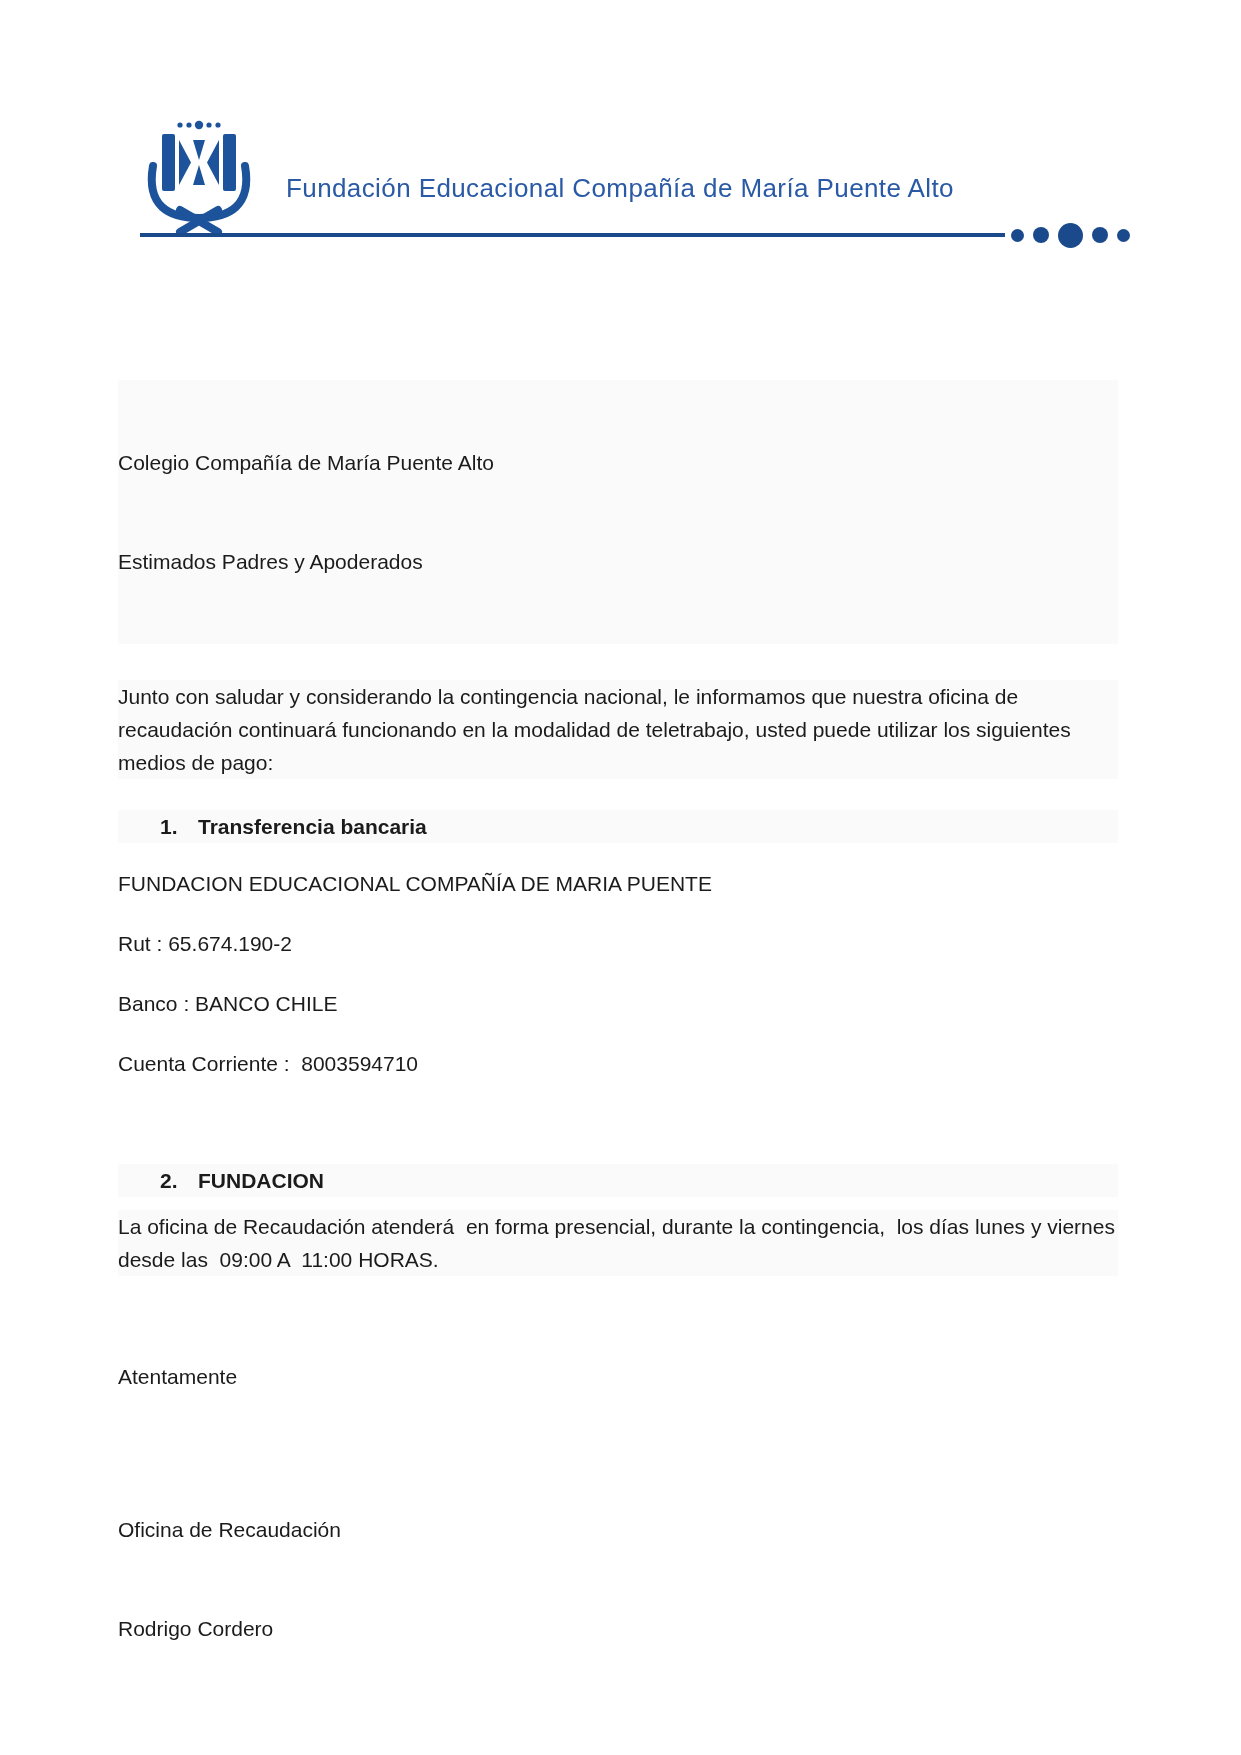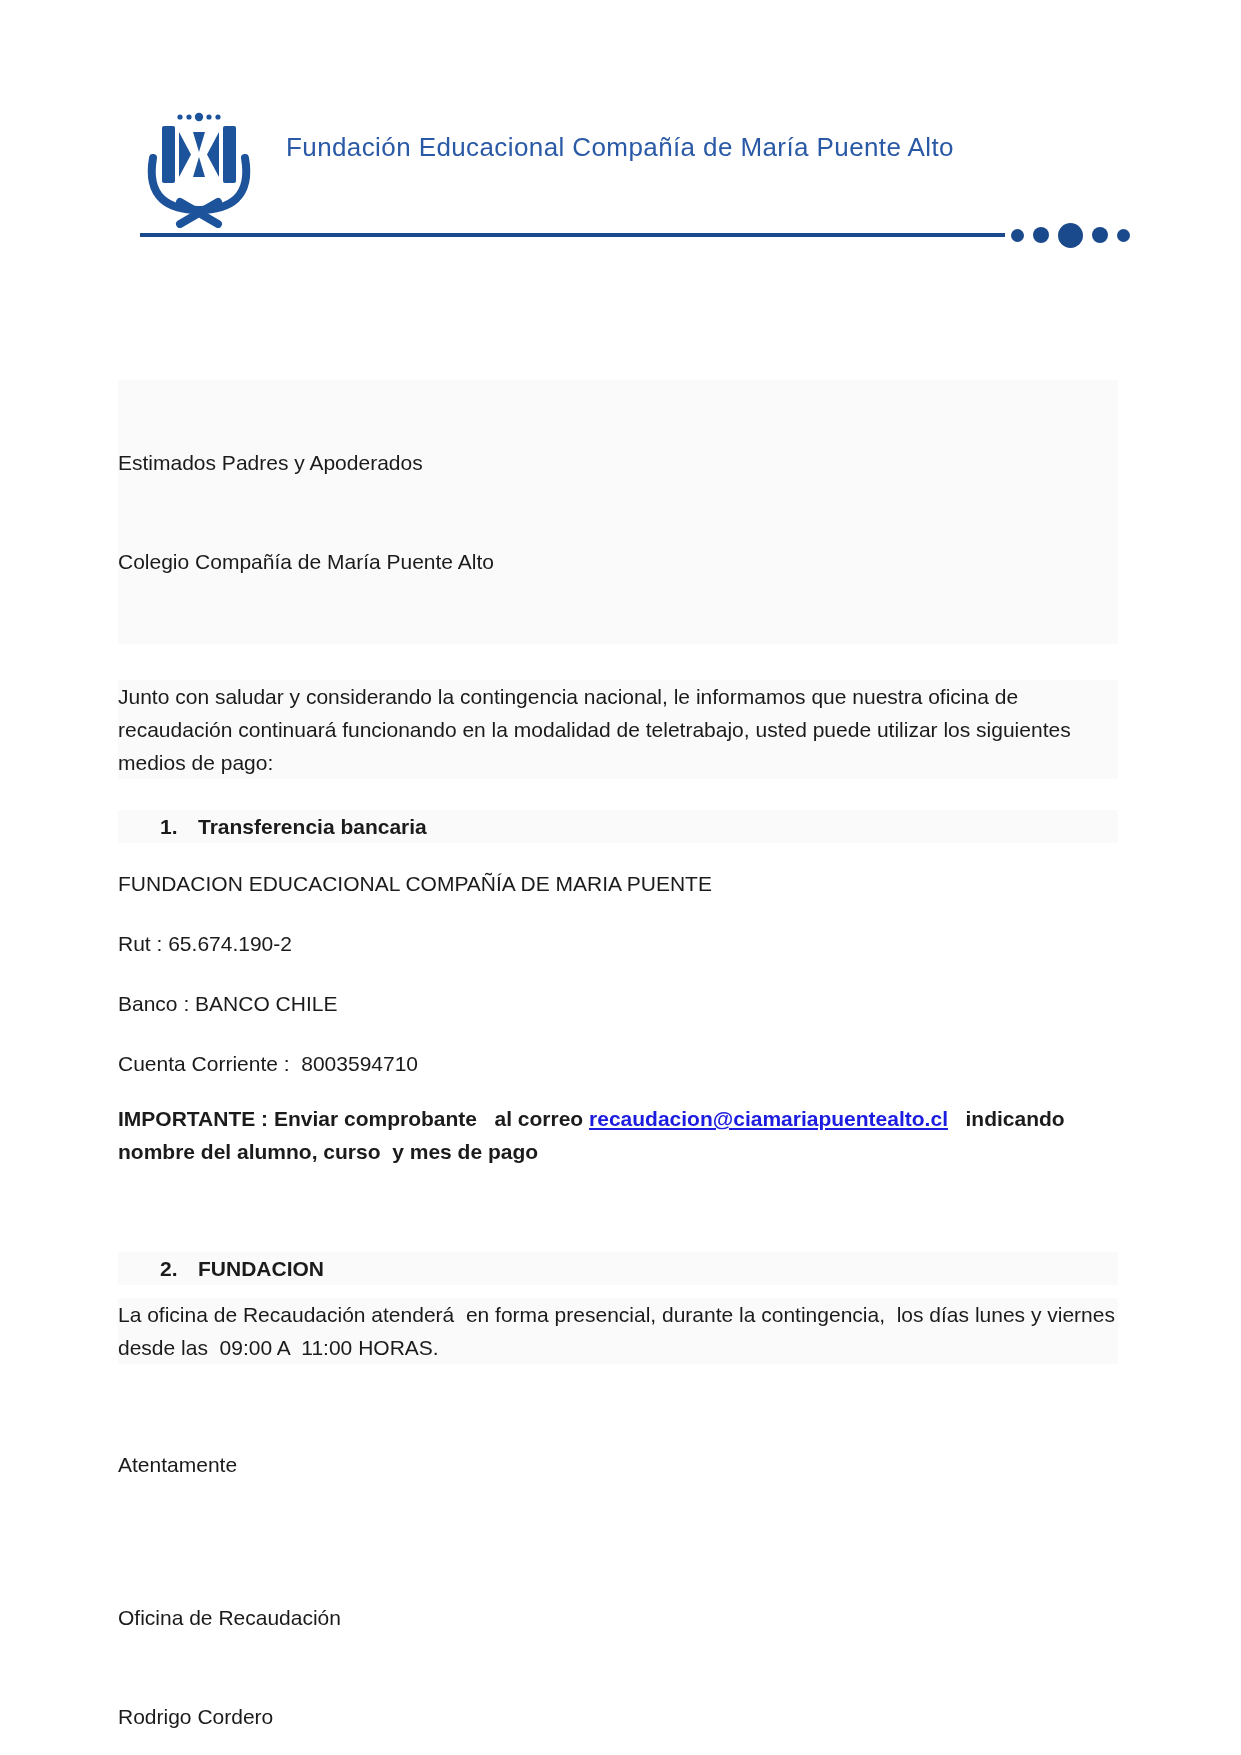"Fundación Educacional Compañía de María" .letterhead { align-items: flex-start -> center; top: 110px -> 118px }
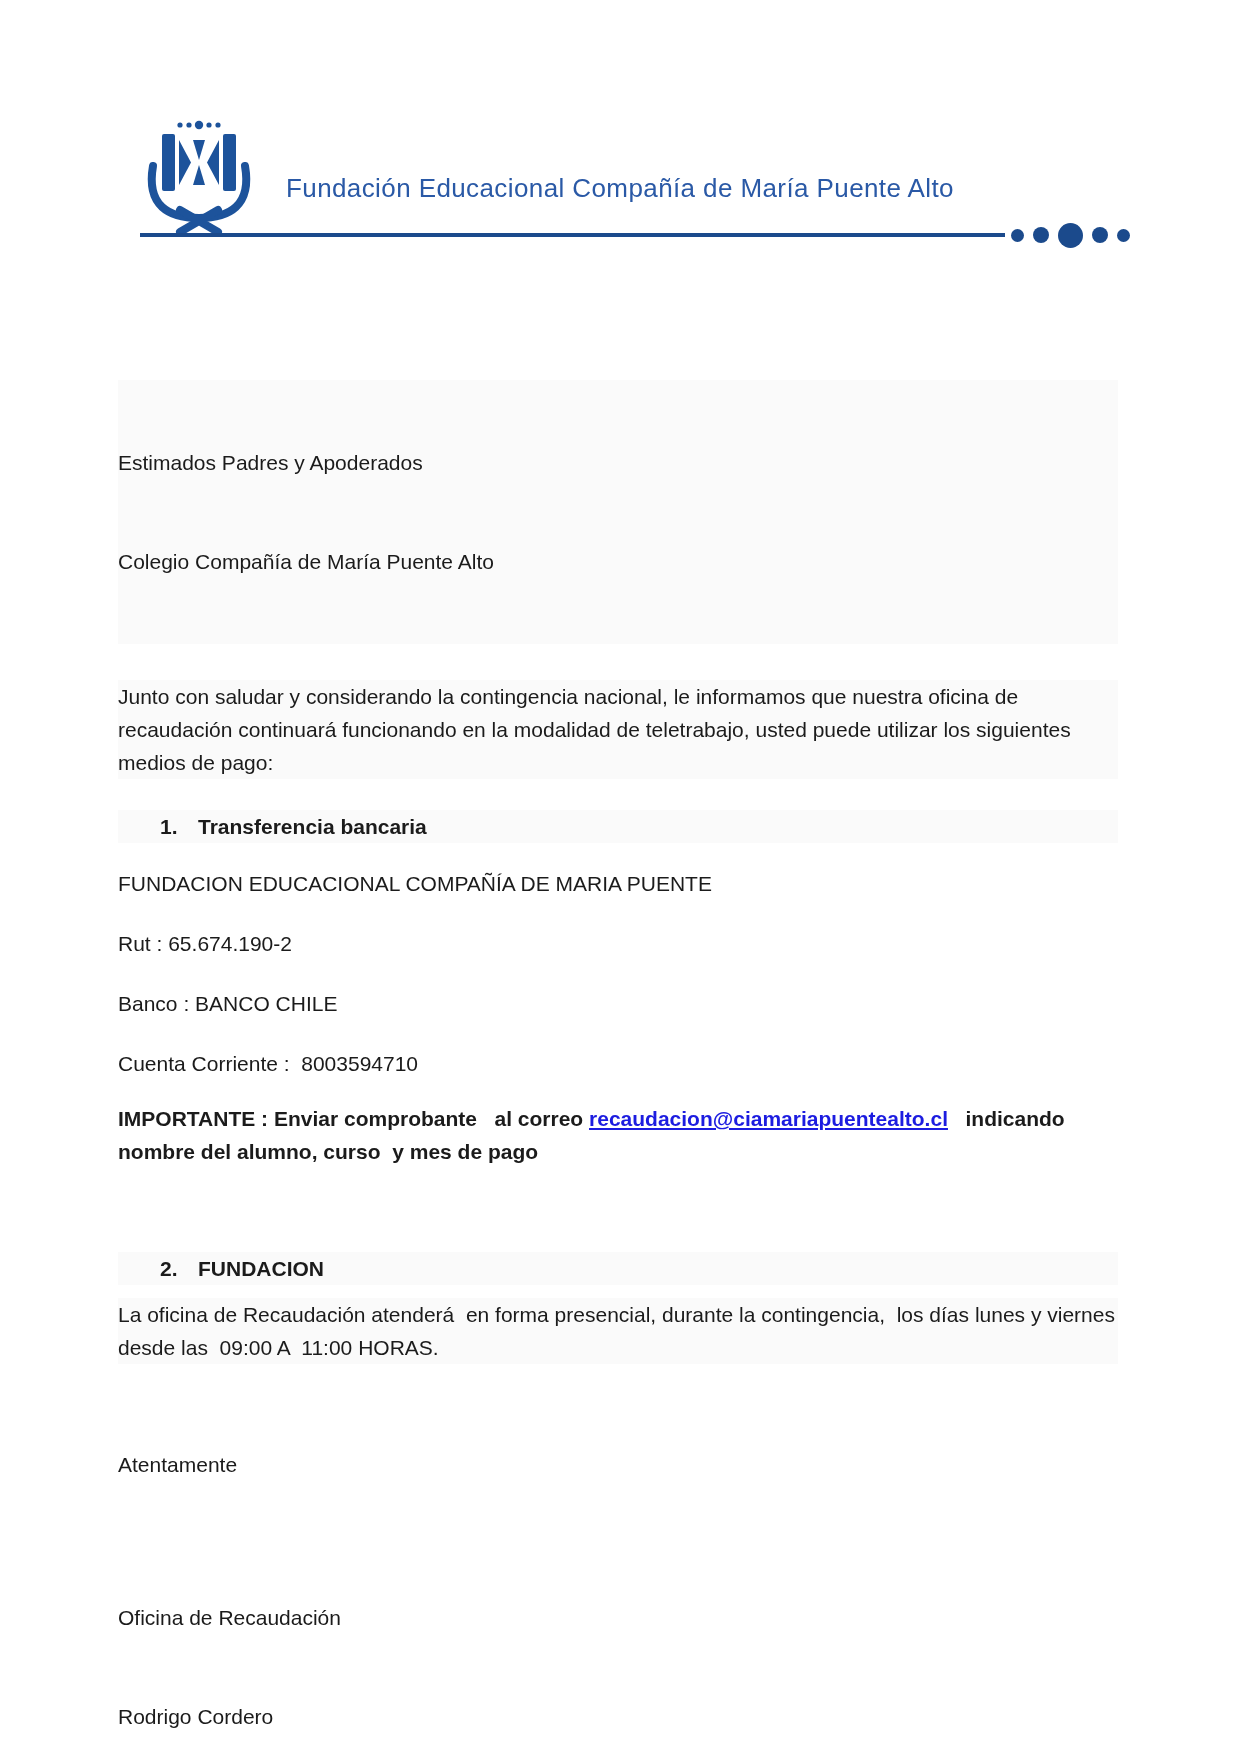"Estimados Padres y Apoderados" div { order: before "Colegio Compañía de María Puente" -> after "Colegio Compañía de María Puente" }
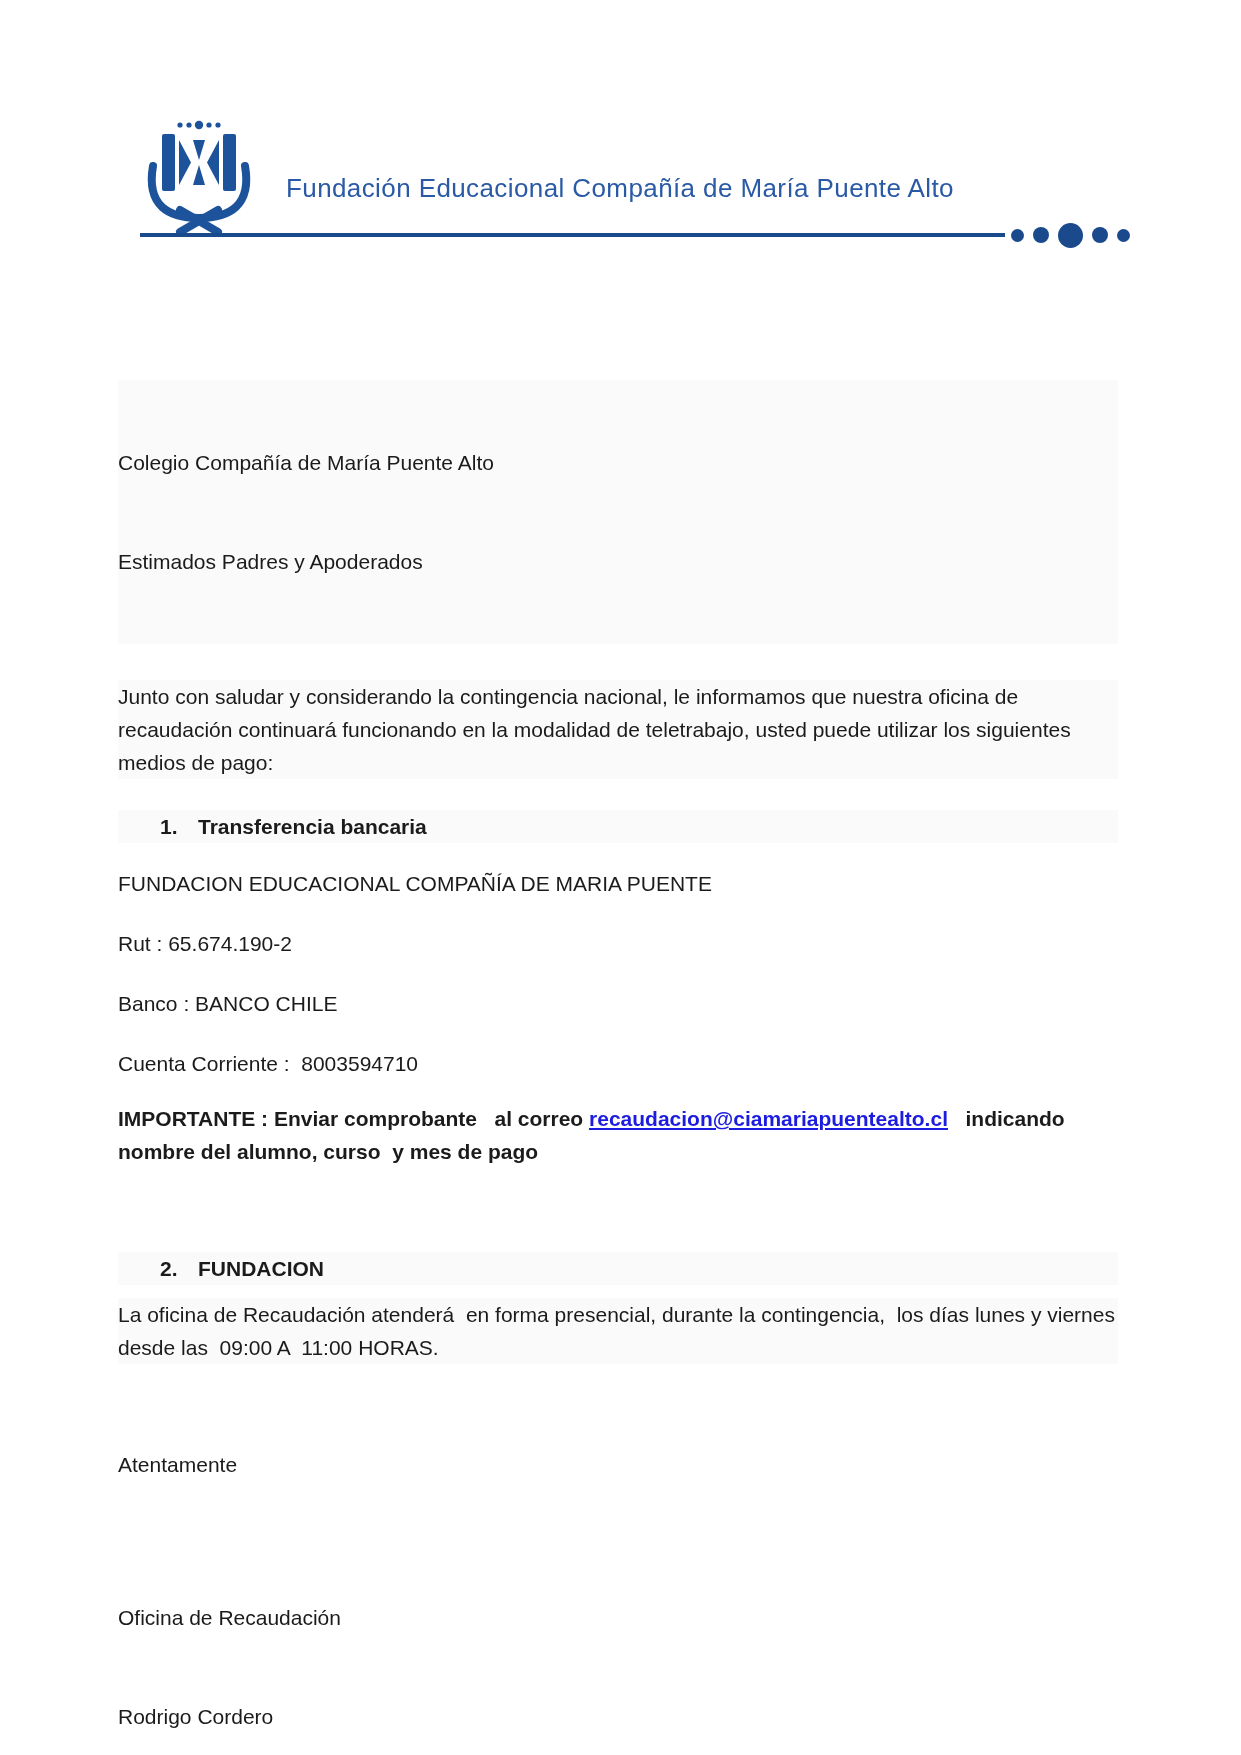"IMPORTANTE : Enviar comprobante al" p.block { html: <p><span>IMPORTANTE : Enviar comprobante al correo </span><a>recaudacion@ciamariapuentealto.cl</a><span> indicando nombre del alumno, curso y mes de pago</span></p> -> none }
